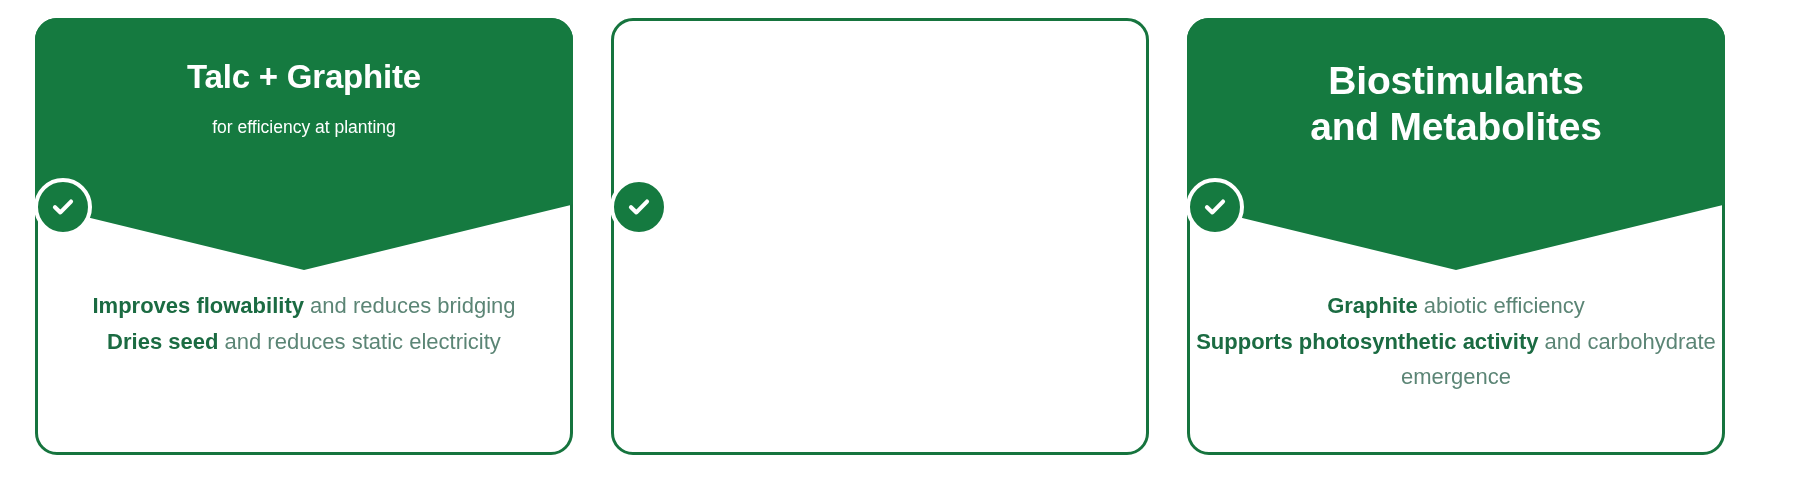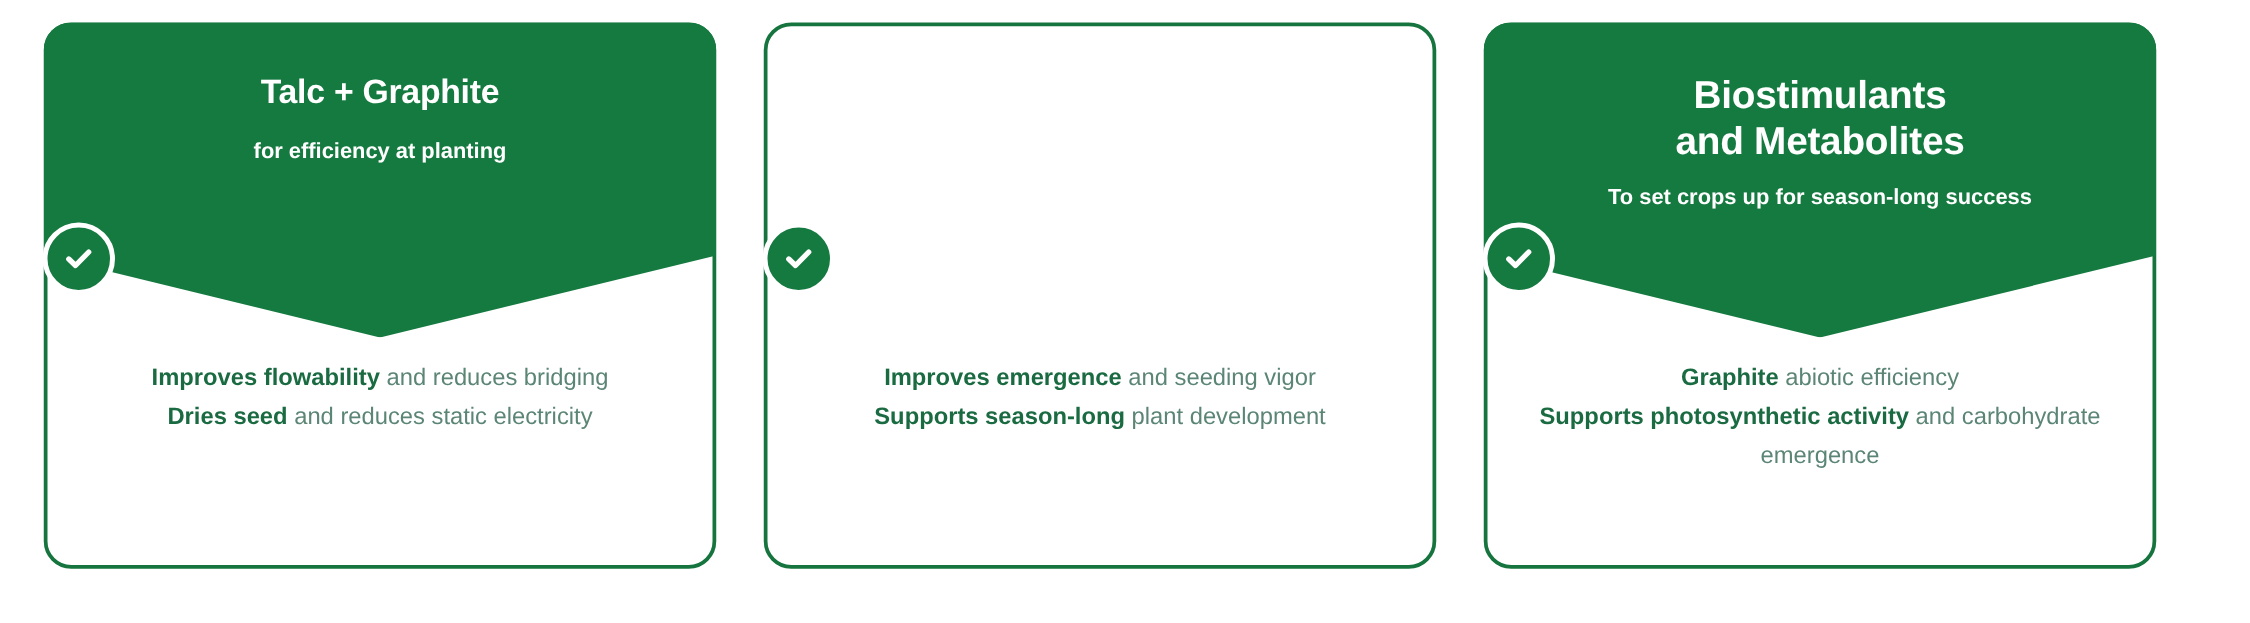"Talc + Graphite" .card-title { font-size: 27px -> 33px }
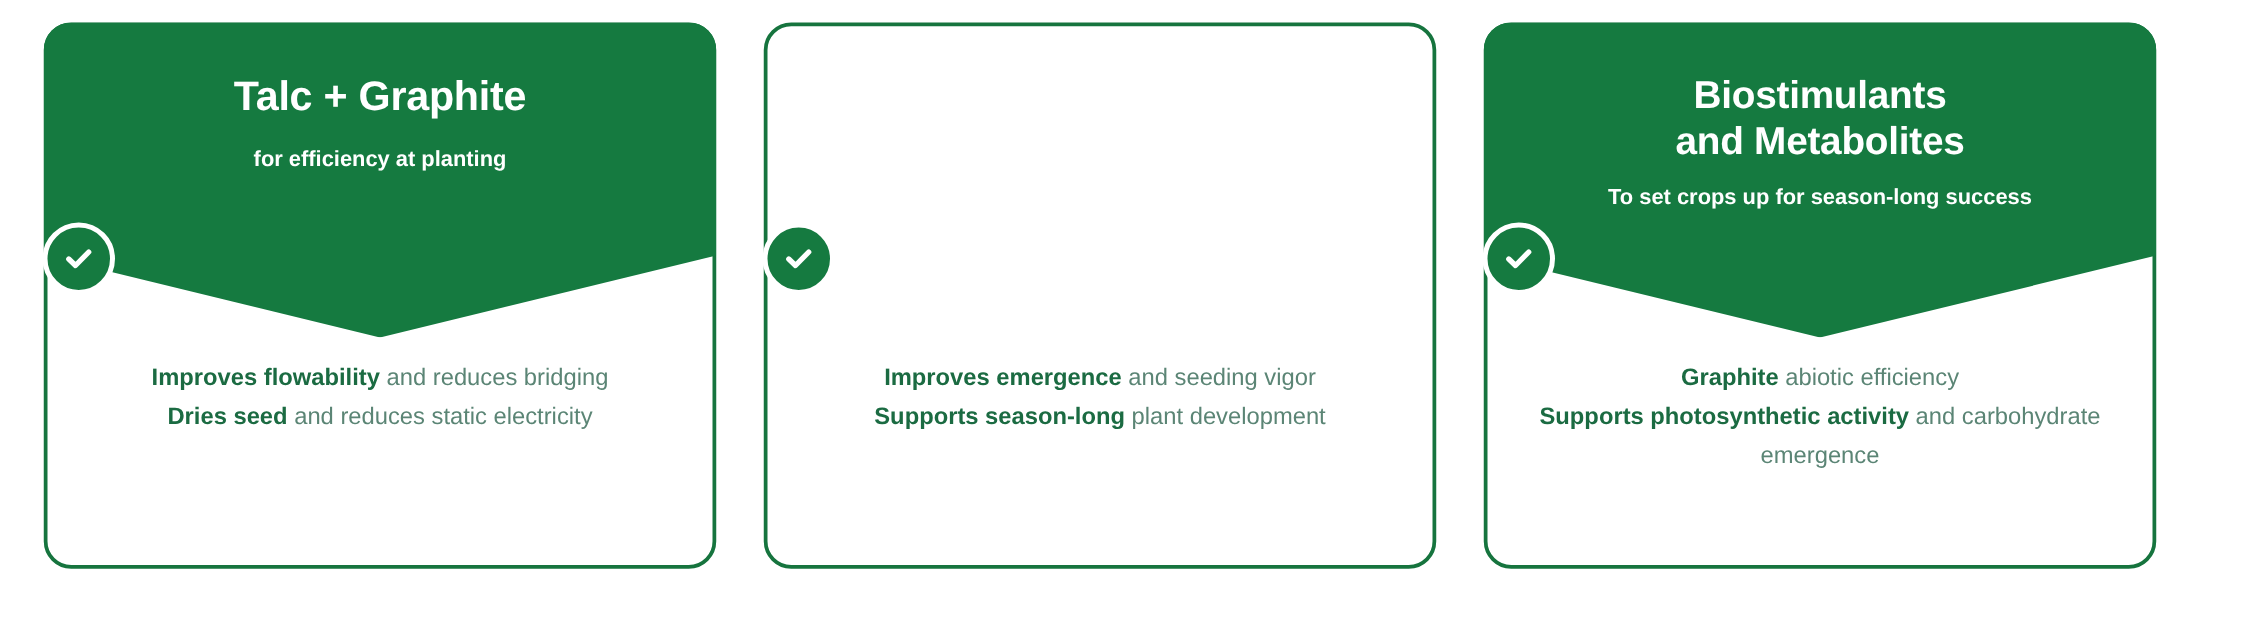"Biostimulants" .card--tall .card-title { font-size: 31px -> 39px }
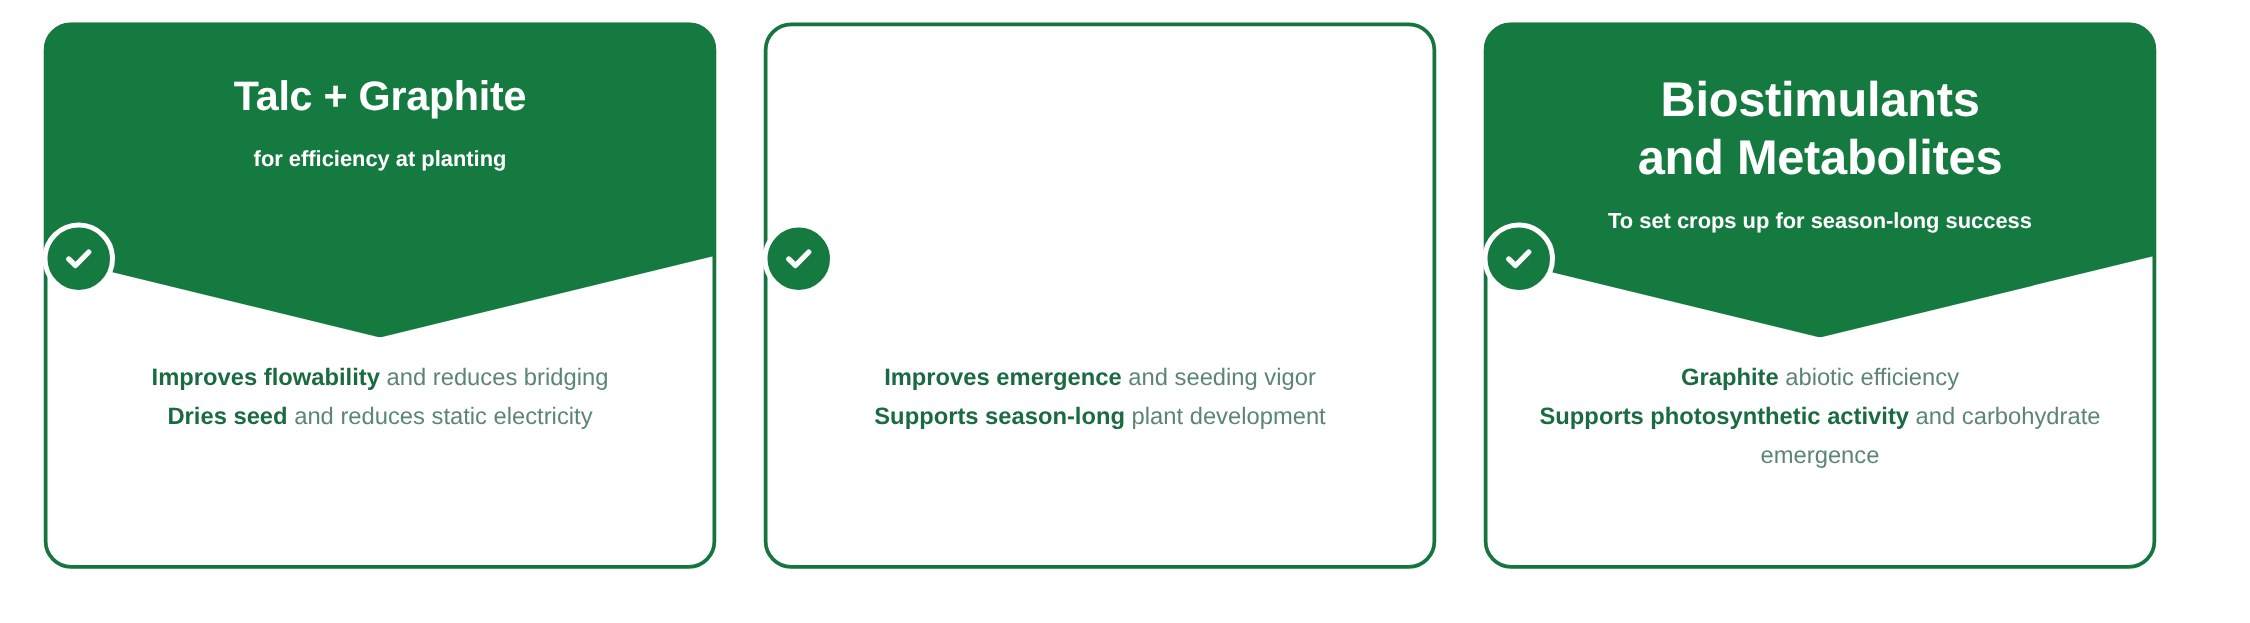"for efficiency at planting" .card-subtitle { font-weight: bold -> normal }
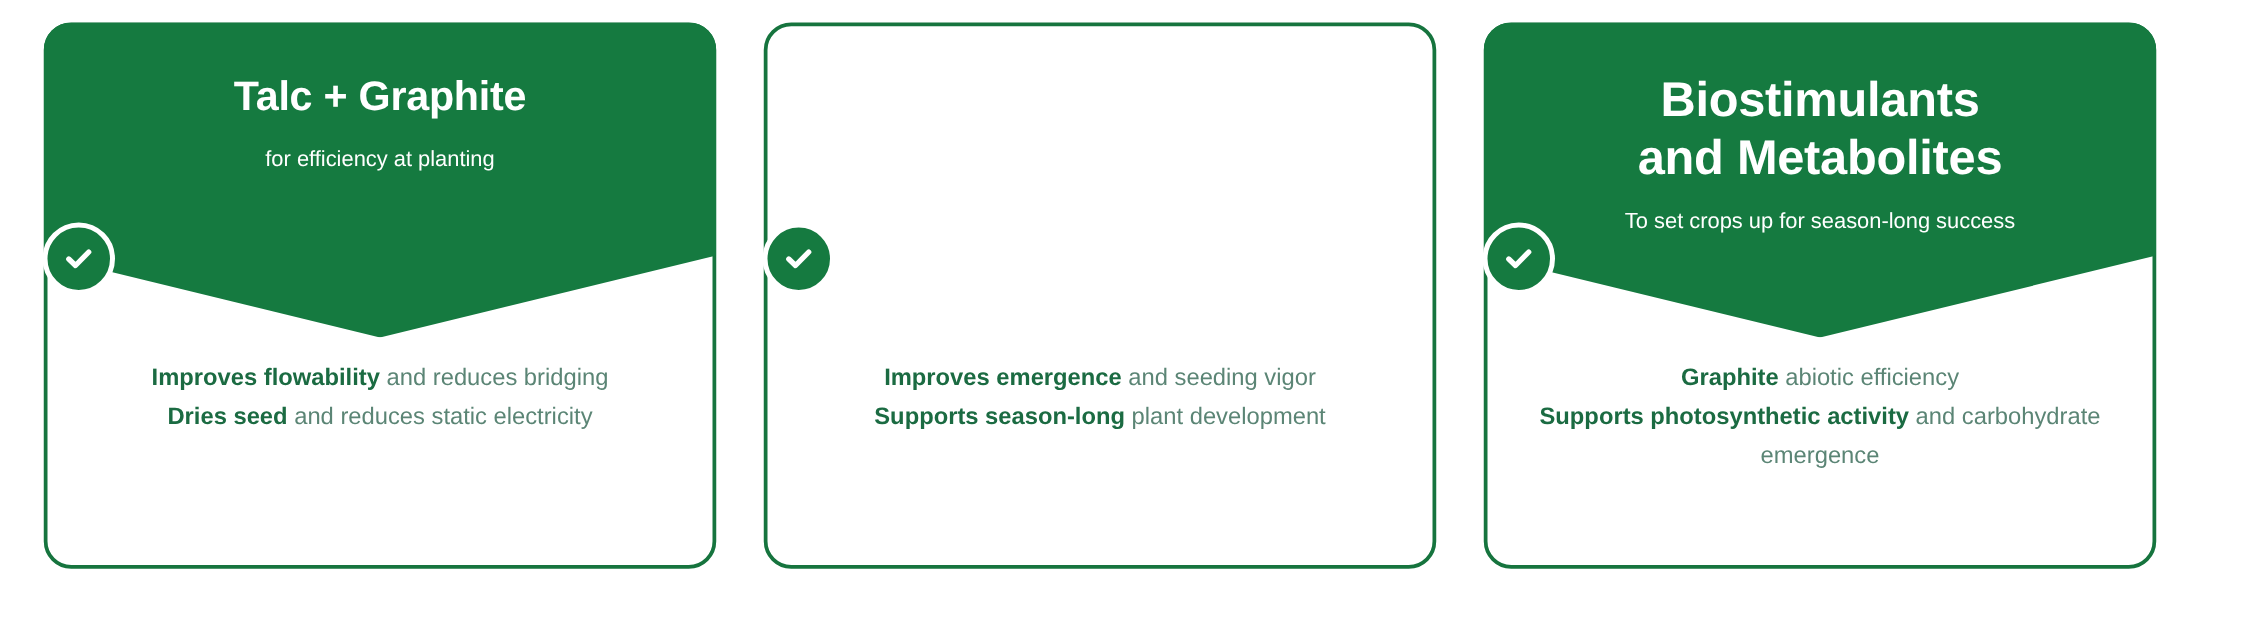"To set crops up for" div.card-subtitle { html: <div>To set crops up for season-long success</div> -> none }
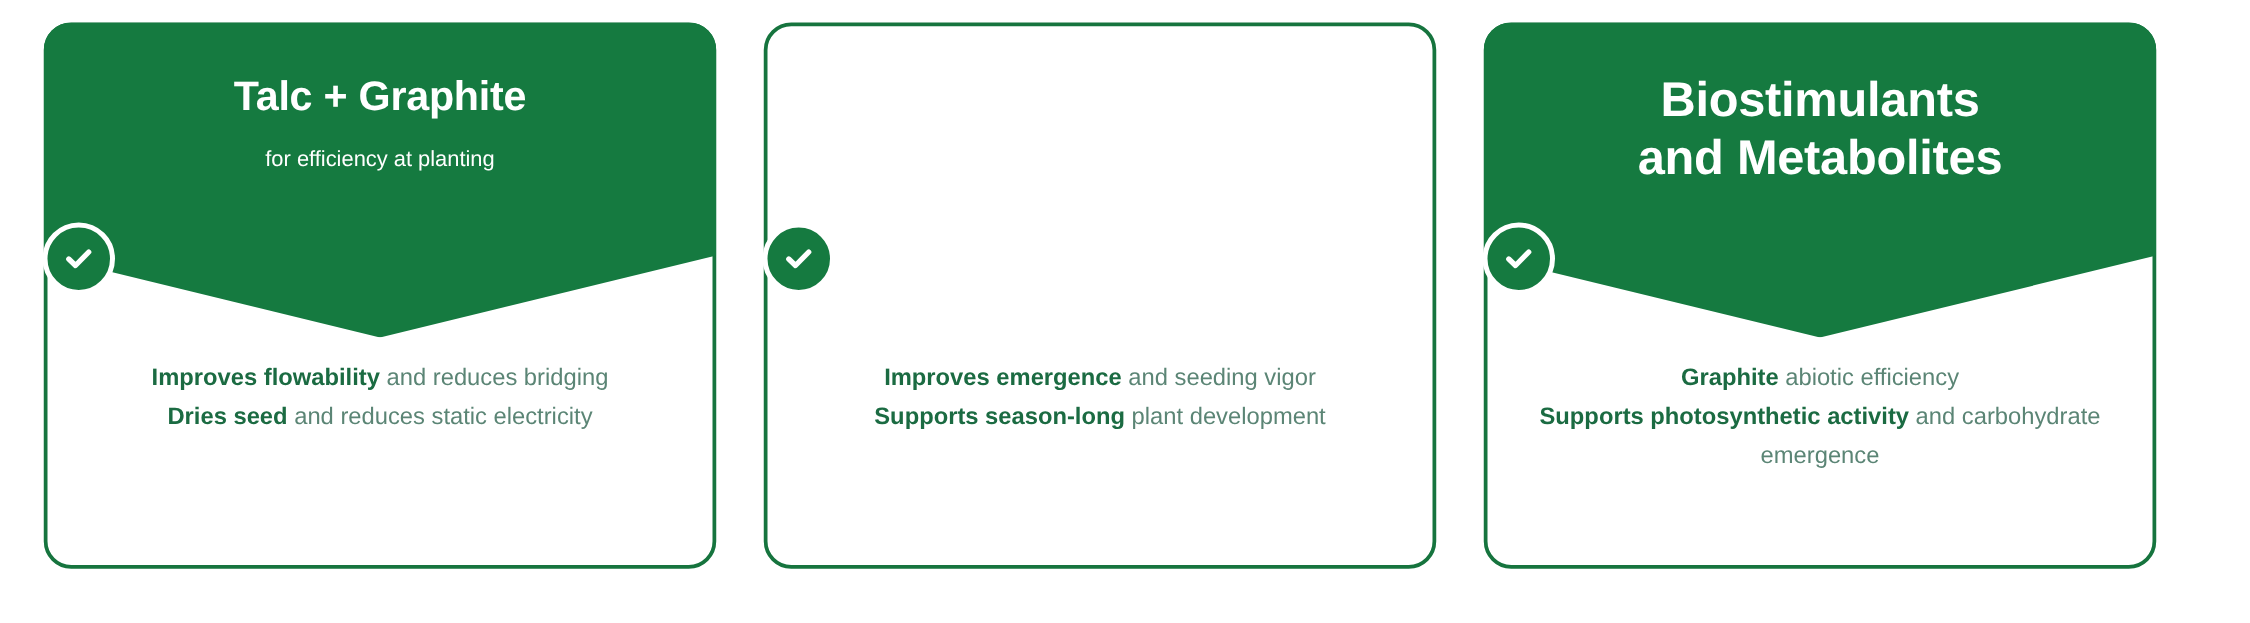"Improves flowability and reduces" .card-points { font-size: 19px -> 22px }
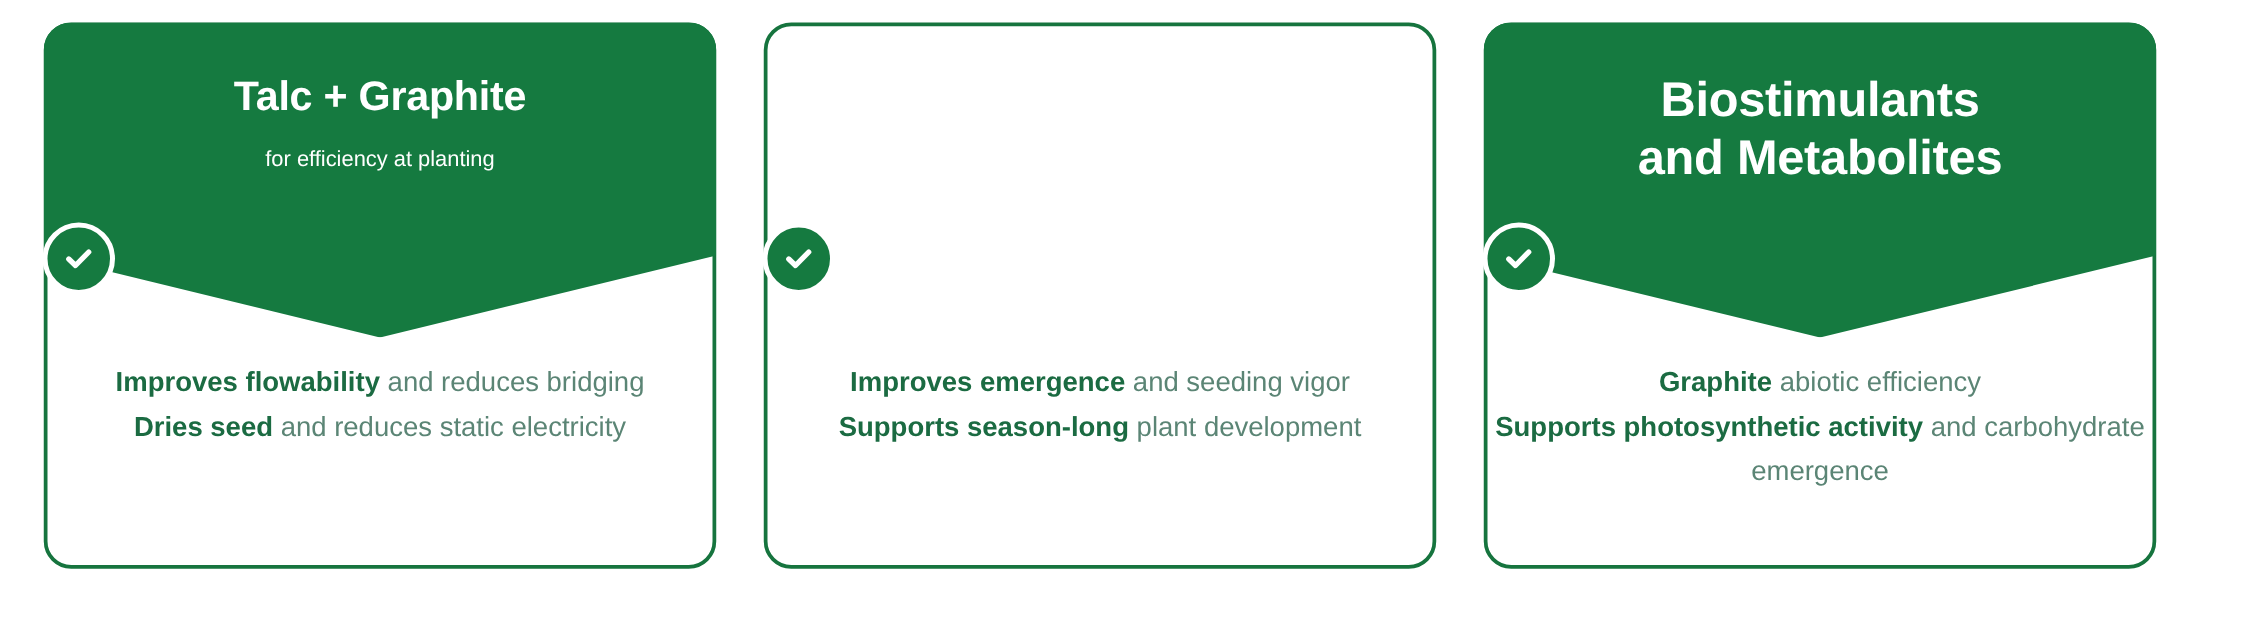"Improves emergence and seeding vigor" div.card-points { html: <div> <span> <b>Improves emergence</b><span> and seeding vigor</span> </span> <span> <b>Supports season-long</b><span> plant development</span> </span> </div> -> none }
